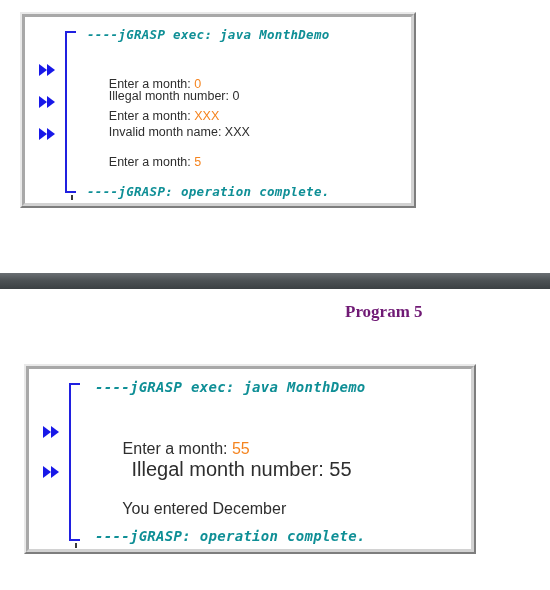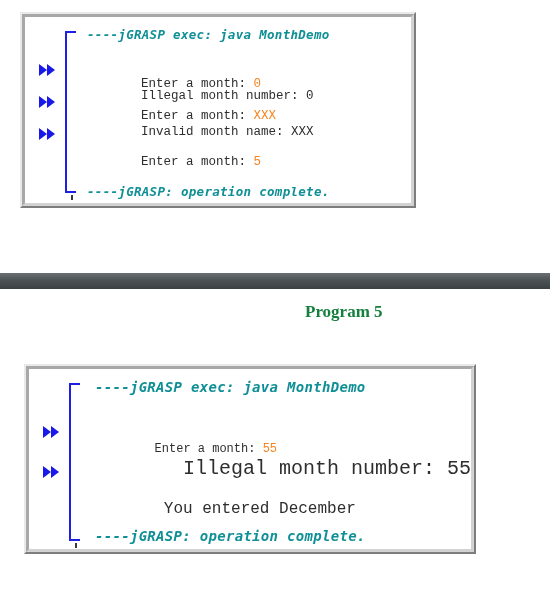"Enter a month: 0" .cline { font-family: Liberation Mono, monospace -> Liberation Sans, sans-serif }
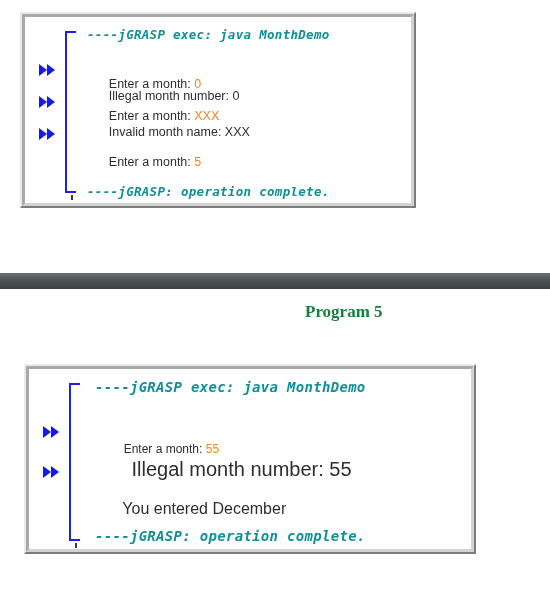"Program 5" .caption { color: #15803d -> #701a75; margin-left: none -> 40px }
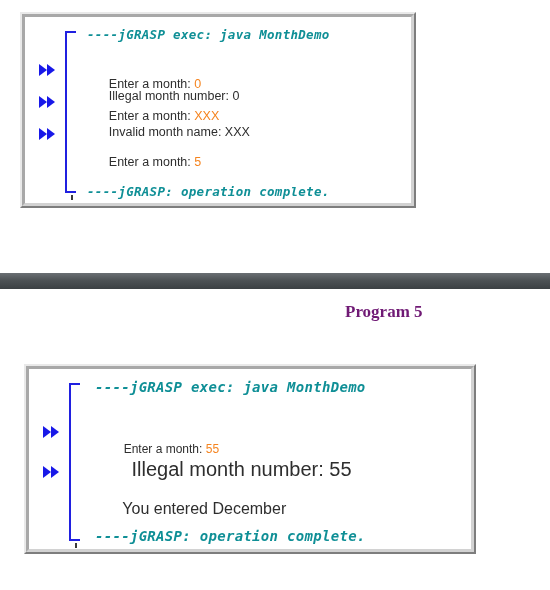"Enter a month: 55" div.cline { font-size: 12px -> 16px; left: 68px -> 58px }
